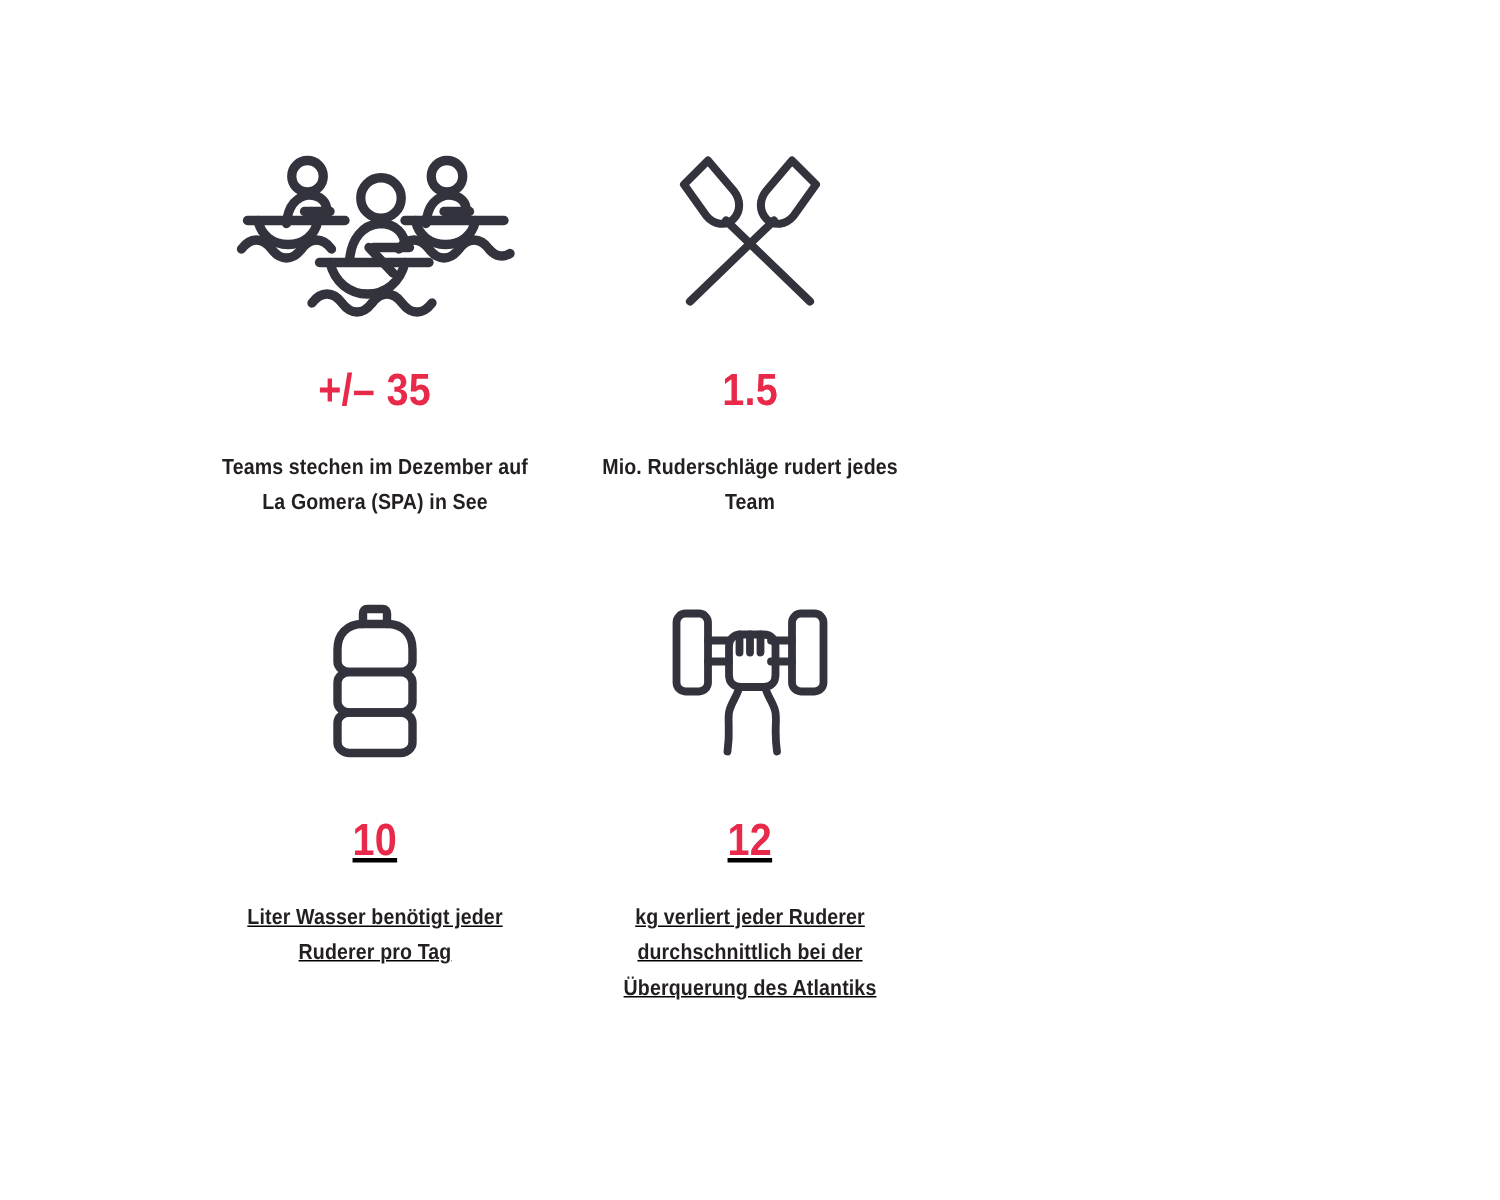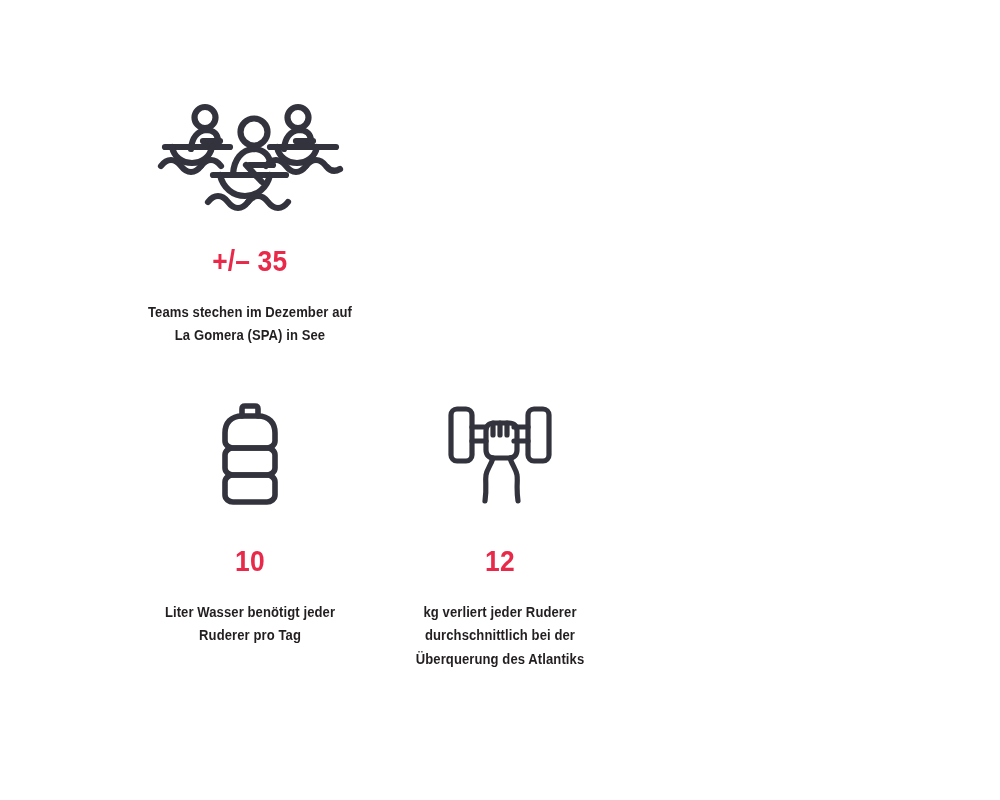"1.5" div.stat-cell { html: none -> <div> <div> <svg> <path></path> <path></path> <path></path> <path></path> </svg> </div> <div>1.5</div> <div>Mio. Ruderschläge rudert jedes Team</div> </div> }
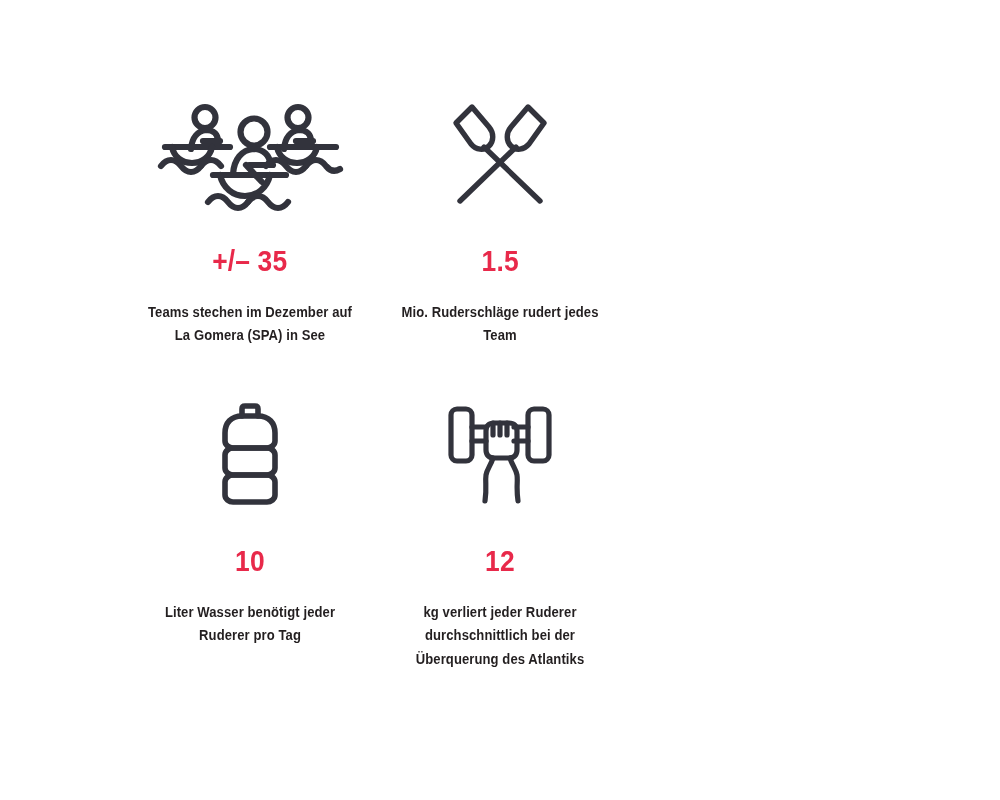"10" .stat-row.row-2 { text-decoration: none -> underline }
